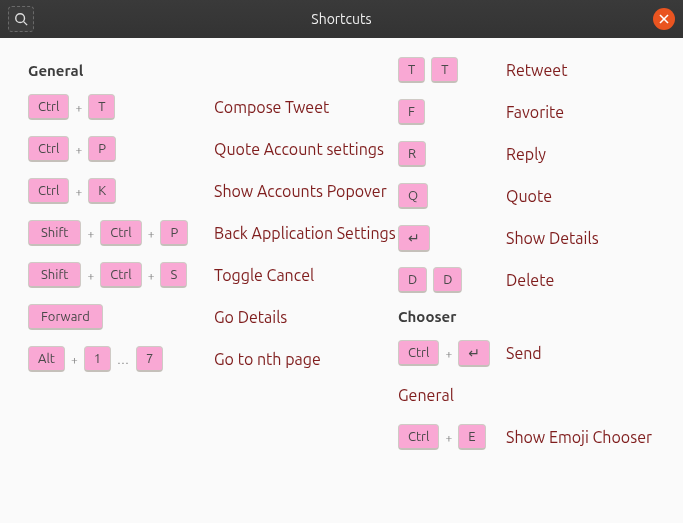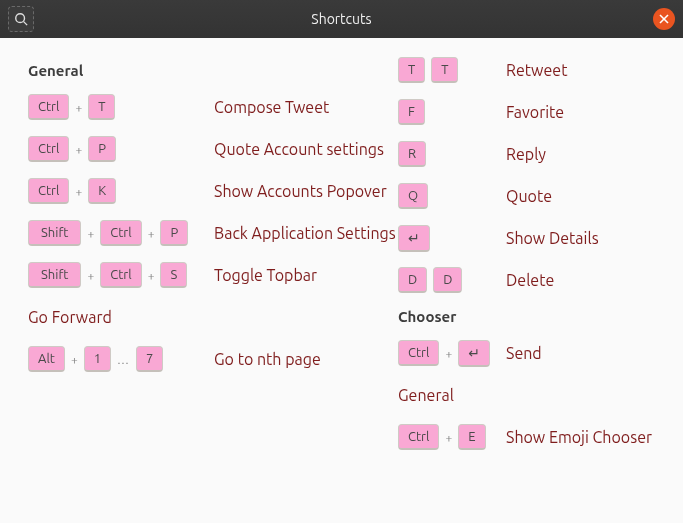"Toggle Topbar" div.desc { text: Topbar -> Cancel }
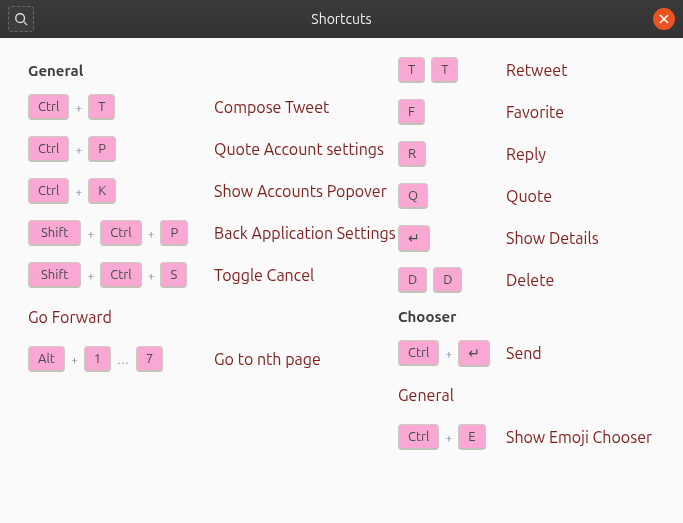"Forward" div.keys { html: none -> <div> <span>Forward</span> </div> }
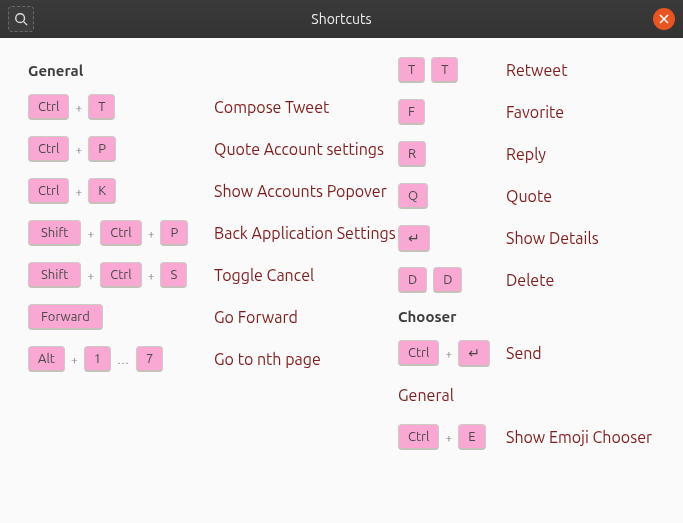"Go Forward" div.desc { text: Forward -> Details }
